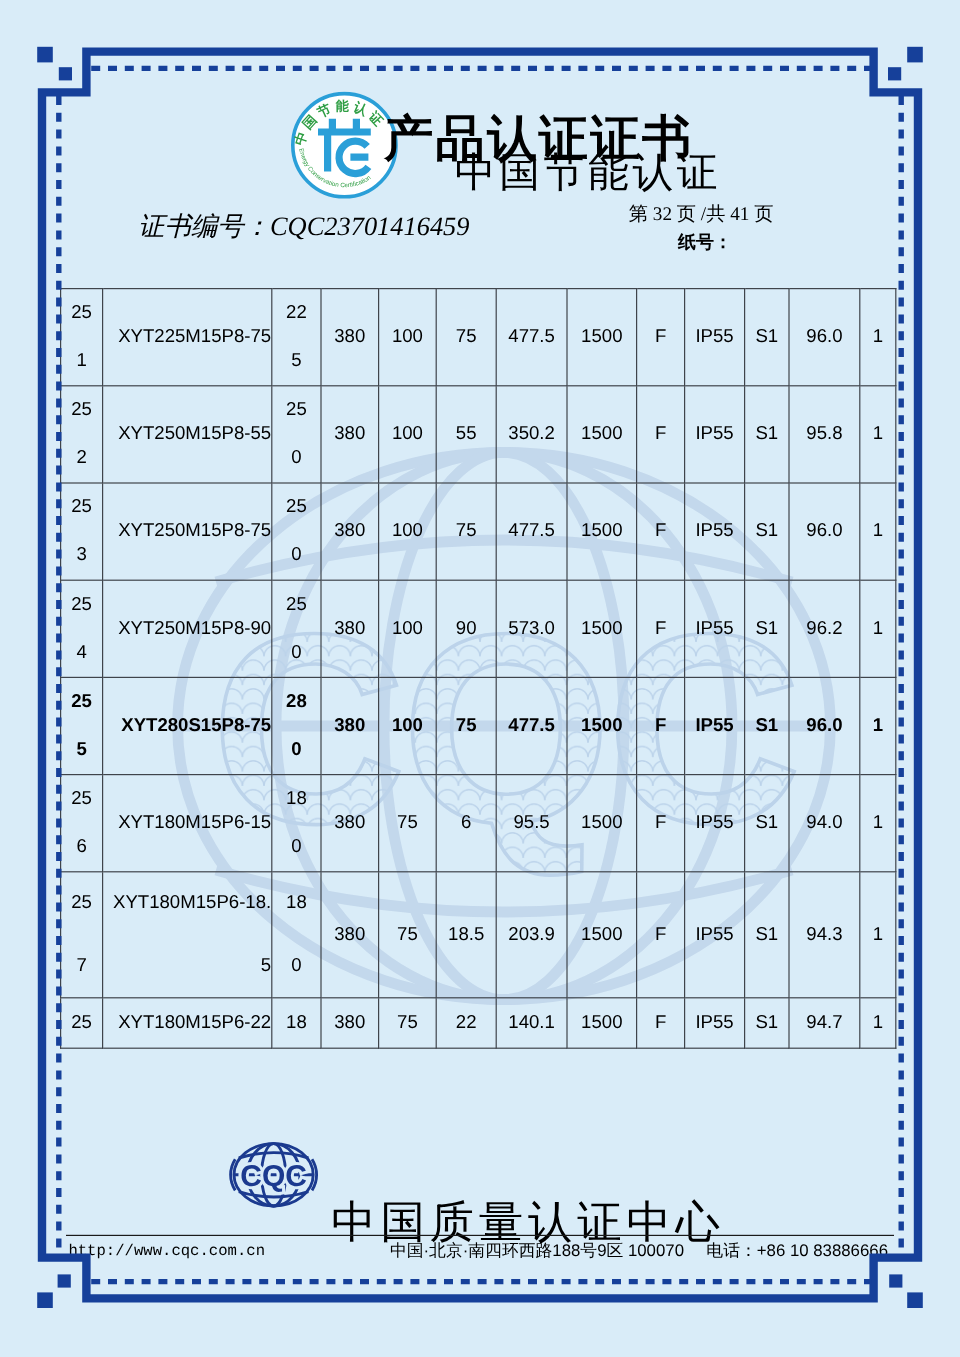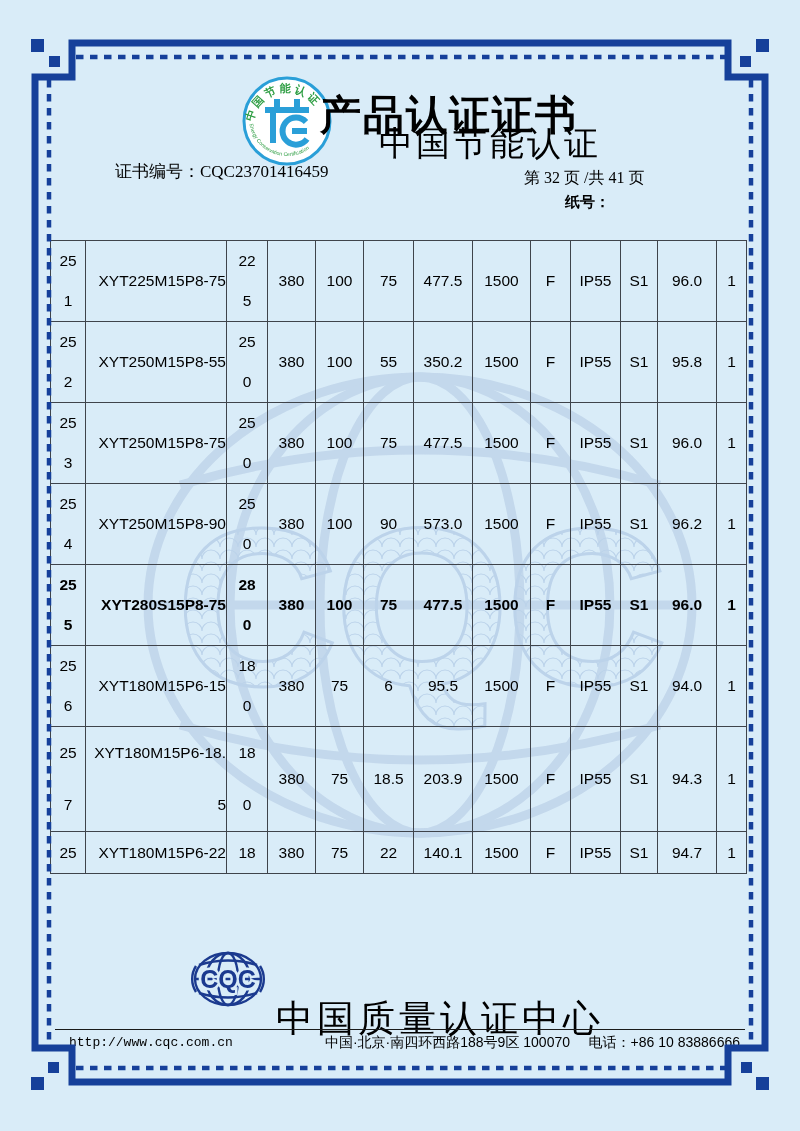"证书编号：CQC23701416459" .cert-line { font-size: 17px -> 22px; font-style: none -> italic; top: 160px -> 174px }
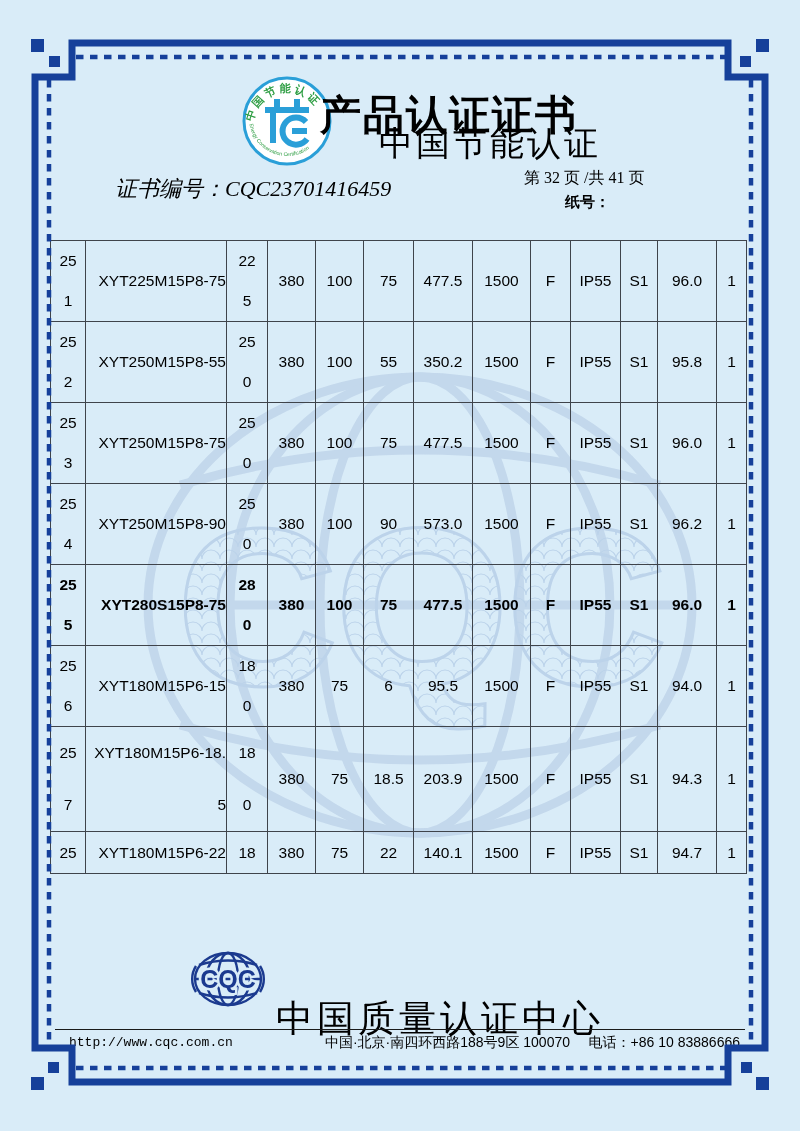"http://www.cqc.com.cn" .bottom-url { margin-left: 12px -> none }
